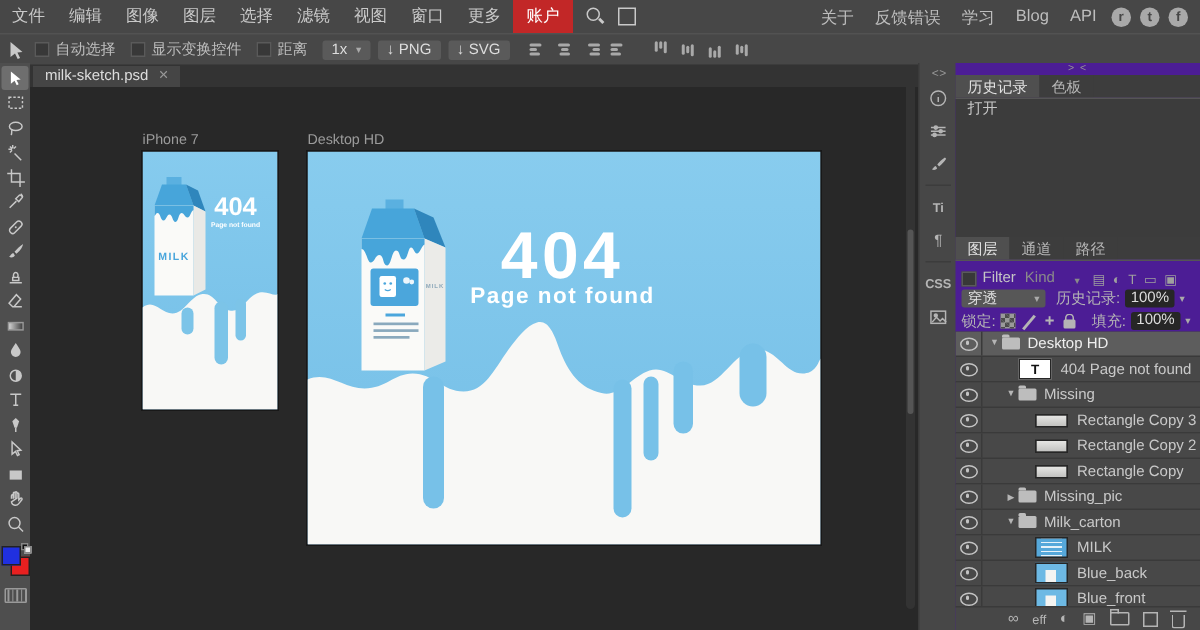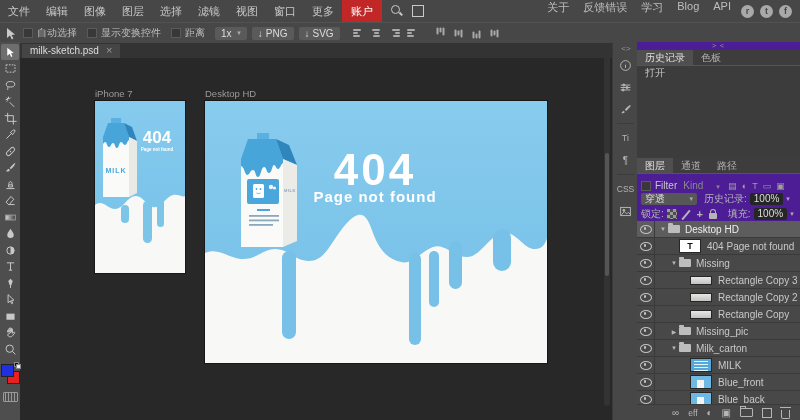"文件" .menubar nav { align-items: none -> center }
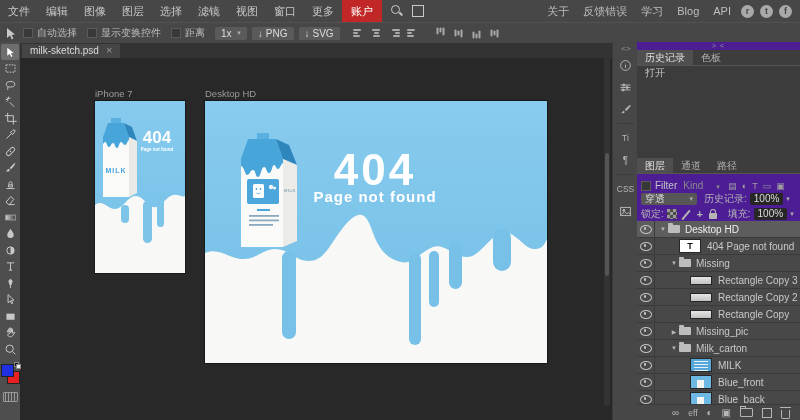"Ti" .strip .txt { font-weight: normal -> bold }
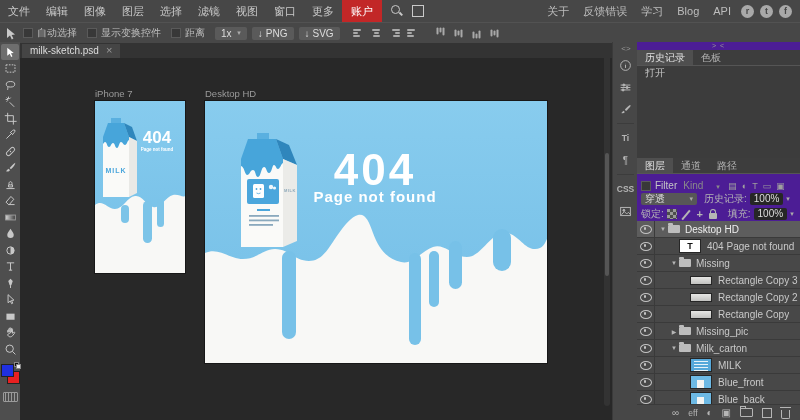"Blue_front" div.lrow { order: before "Blue_back" -> after "Blue_back" }
